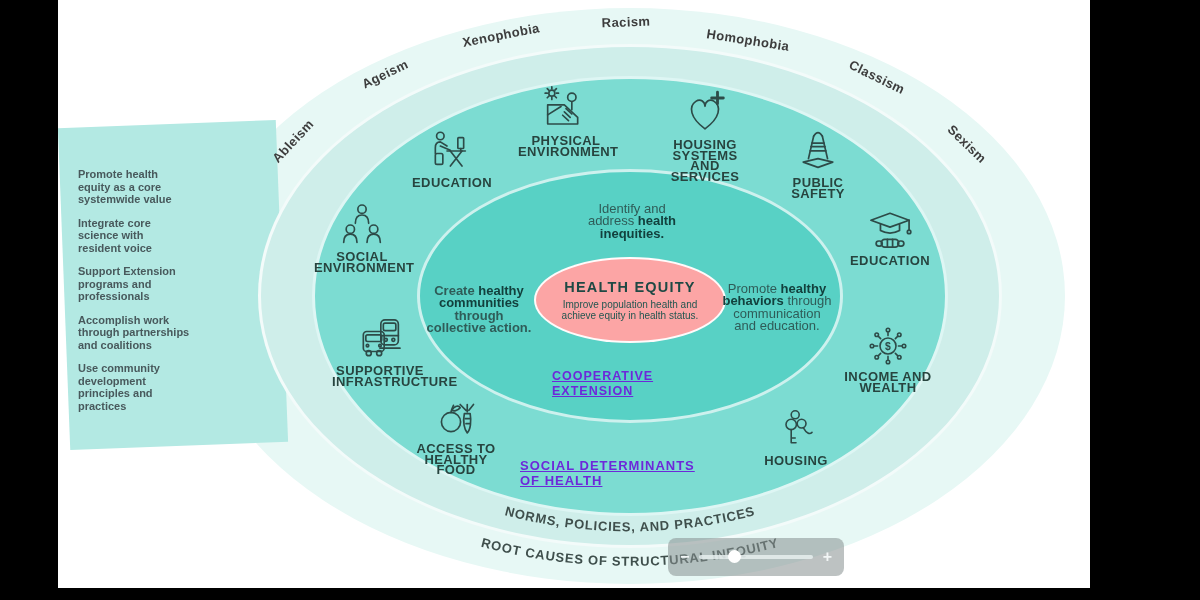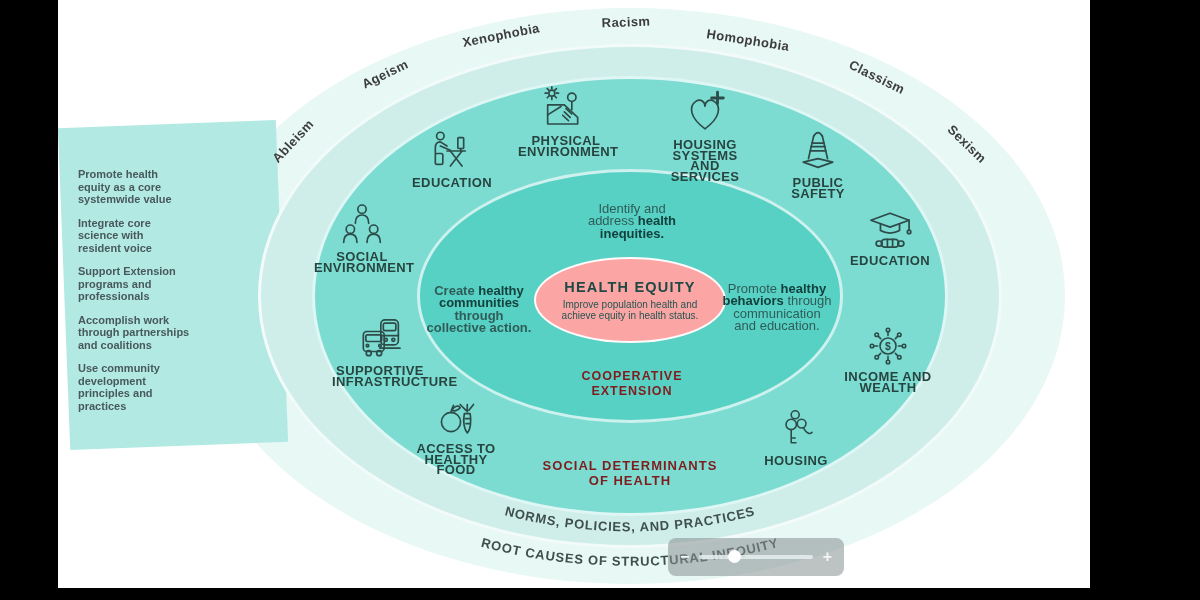"COOPERATIVE" .ring-label { color: #7f1d1d -> #6d28d9; text-align: center -> none; text-decoration: none -> underline }
